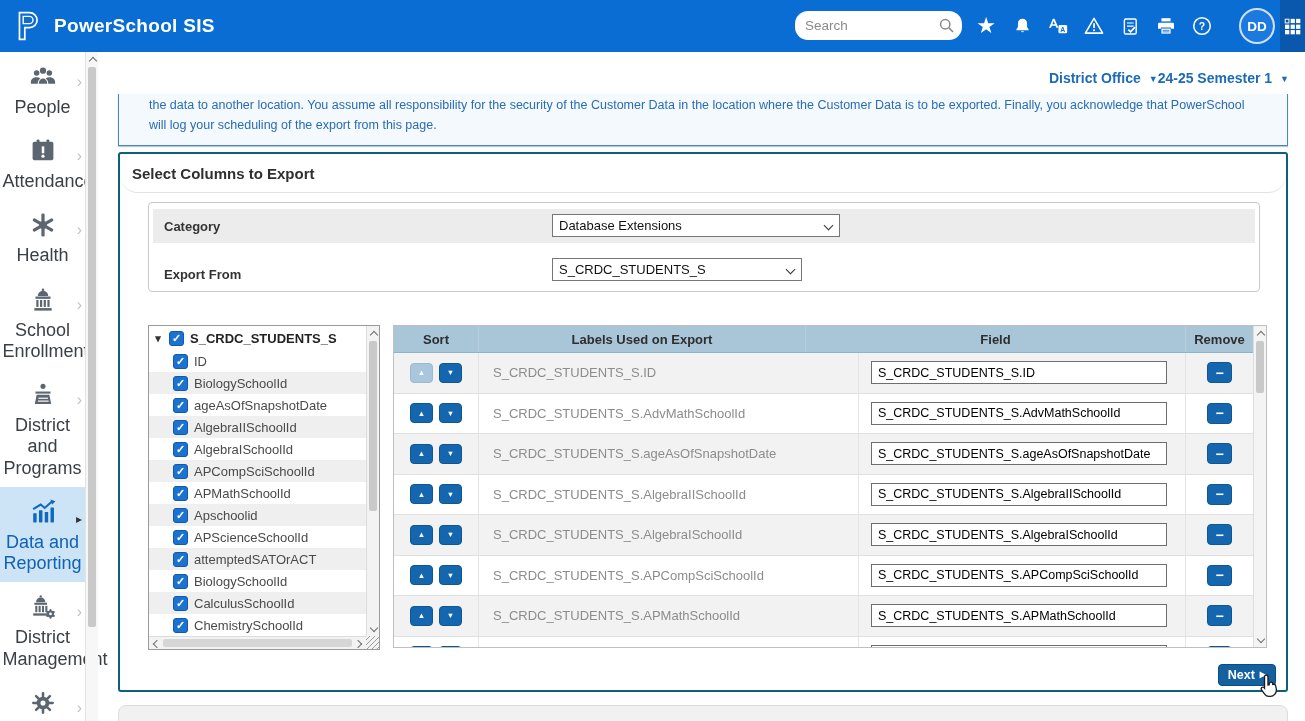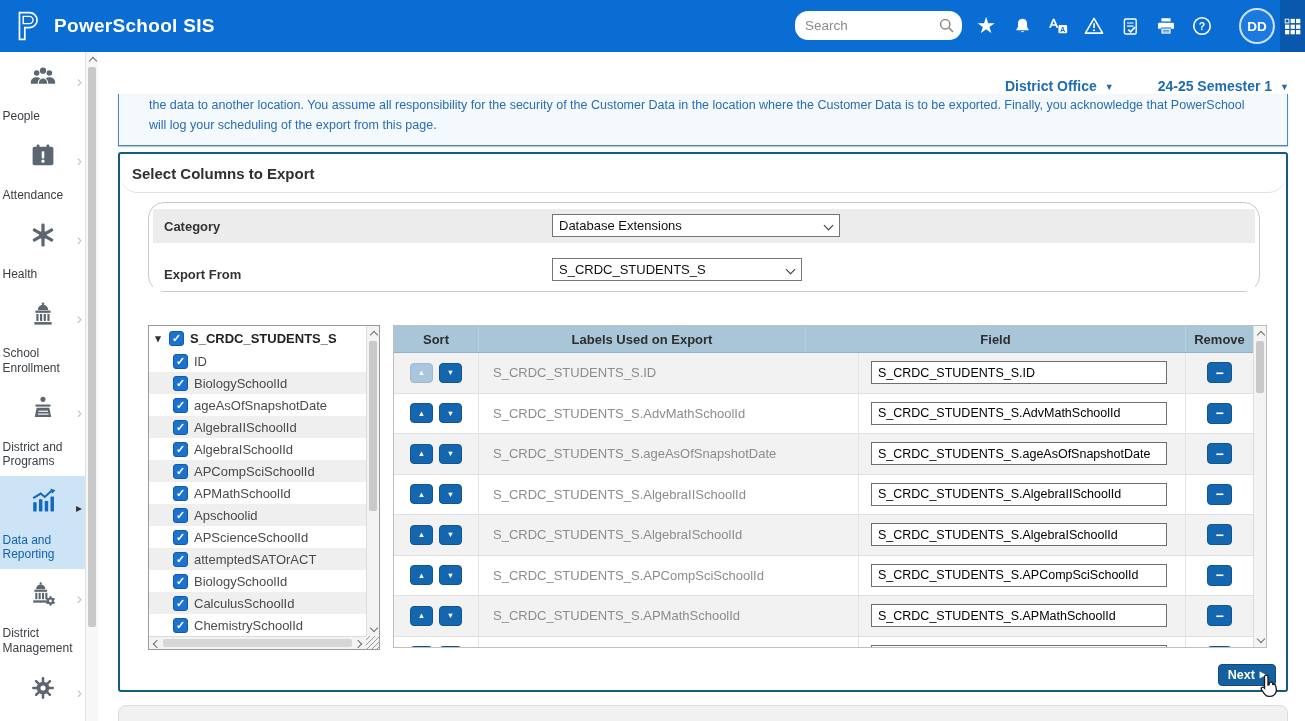"District Office" .ctx-bar { gap: 44px -> none; top: 78px -> 70px }
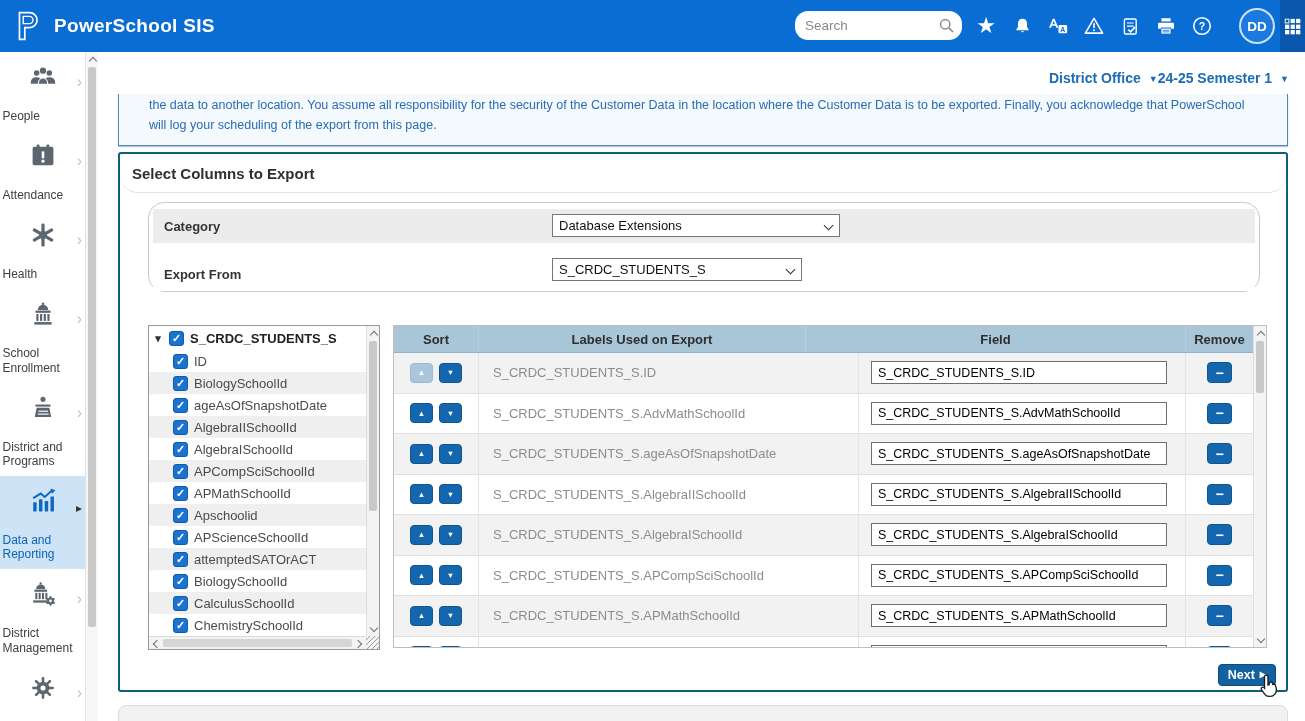"People" .side-label { font-size: 12px -> 18px; margin-top: 17px -> 5px; text-align: left -> center }
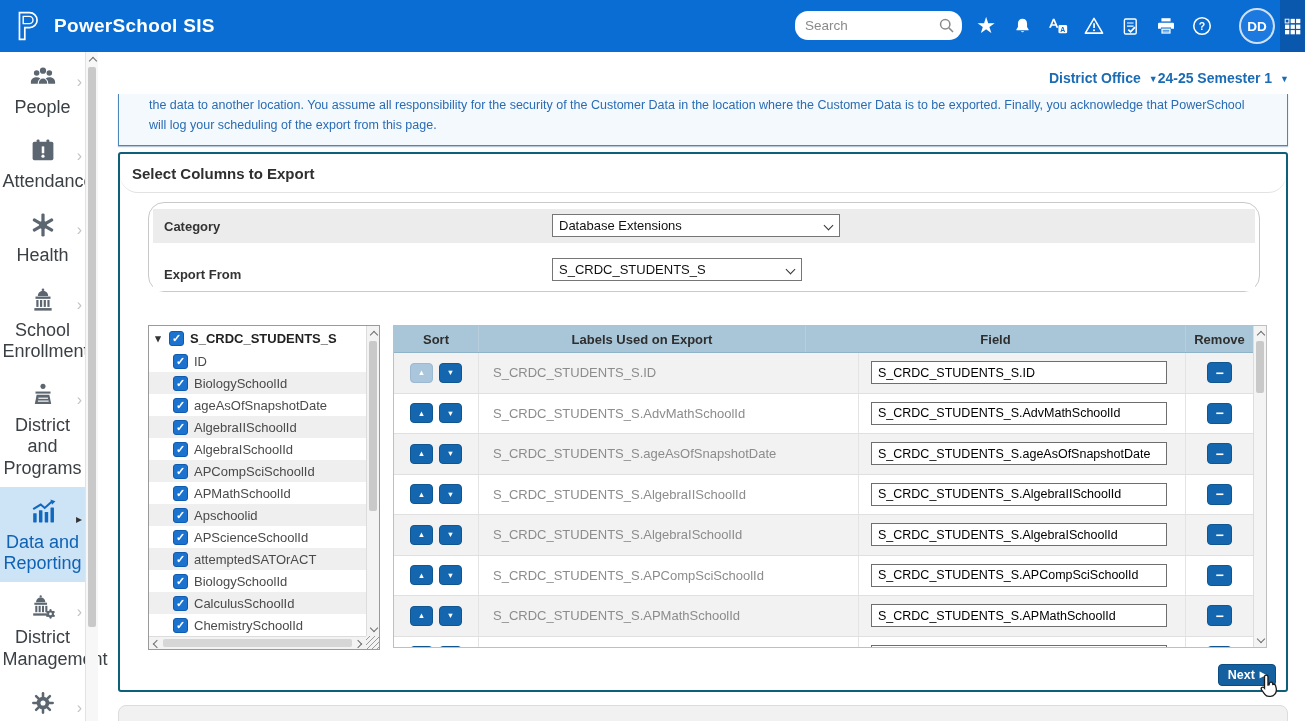"Category" .filter-box { border-radius: 16px -> 4px }
